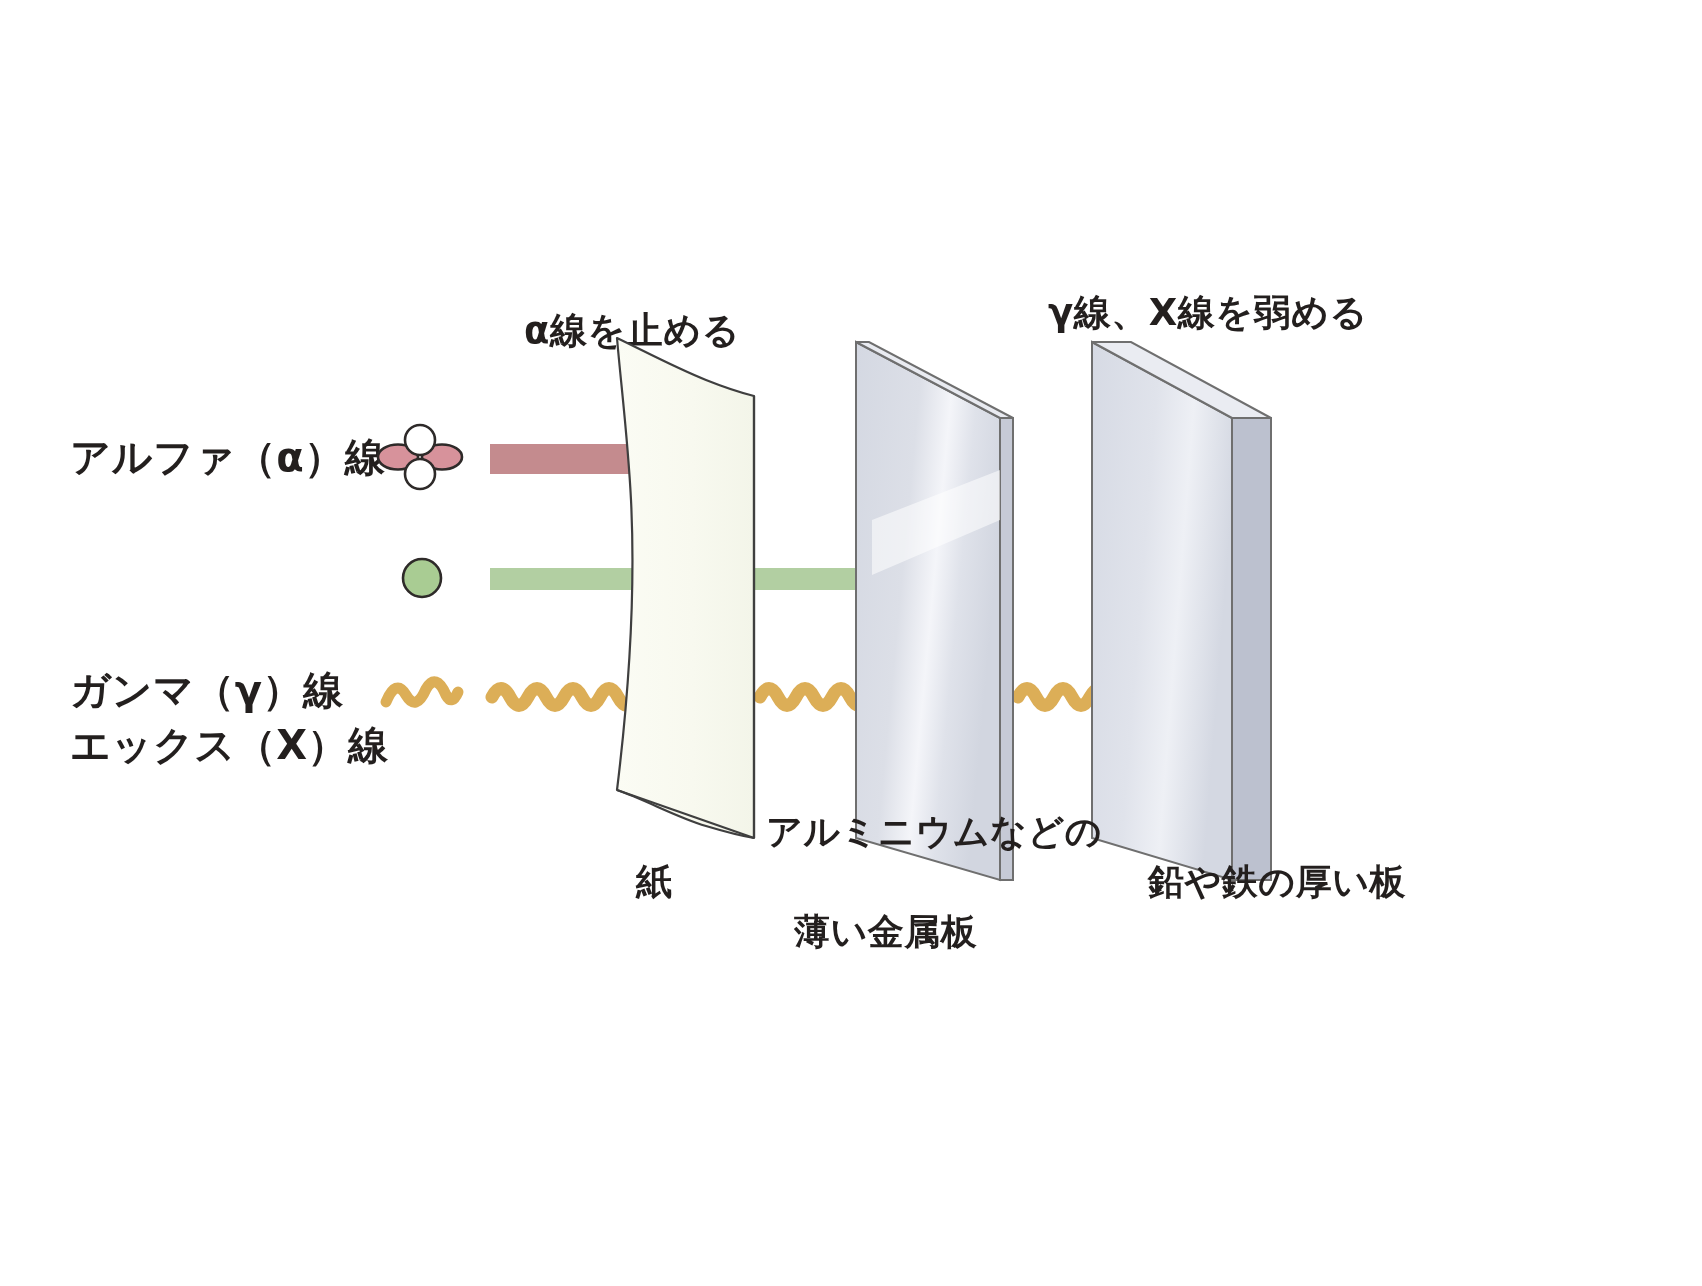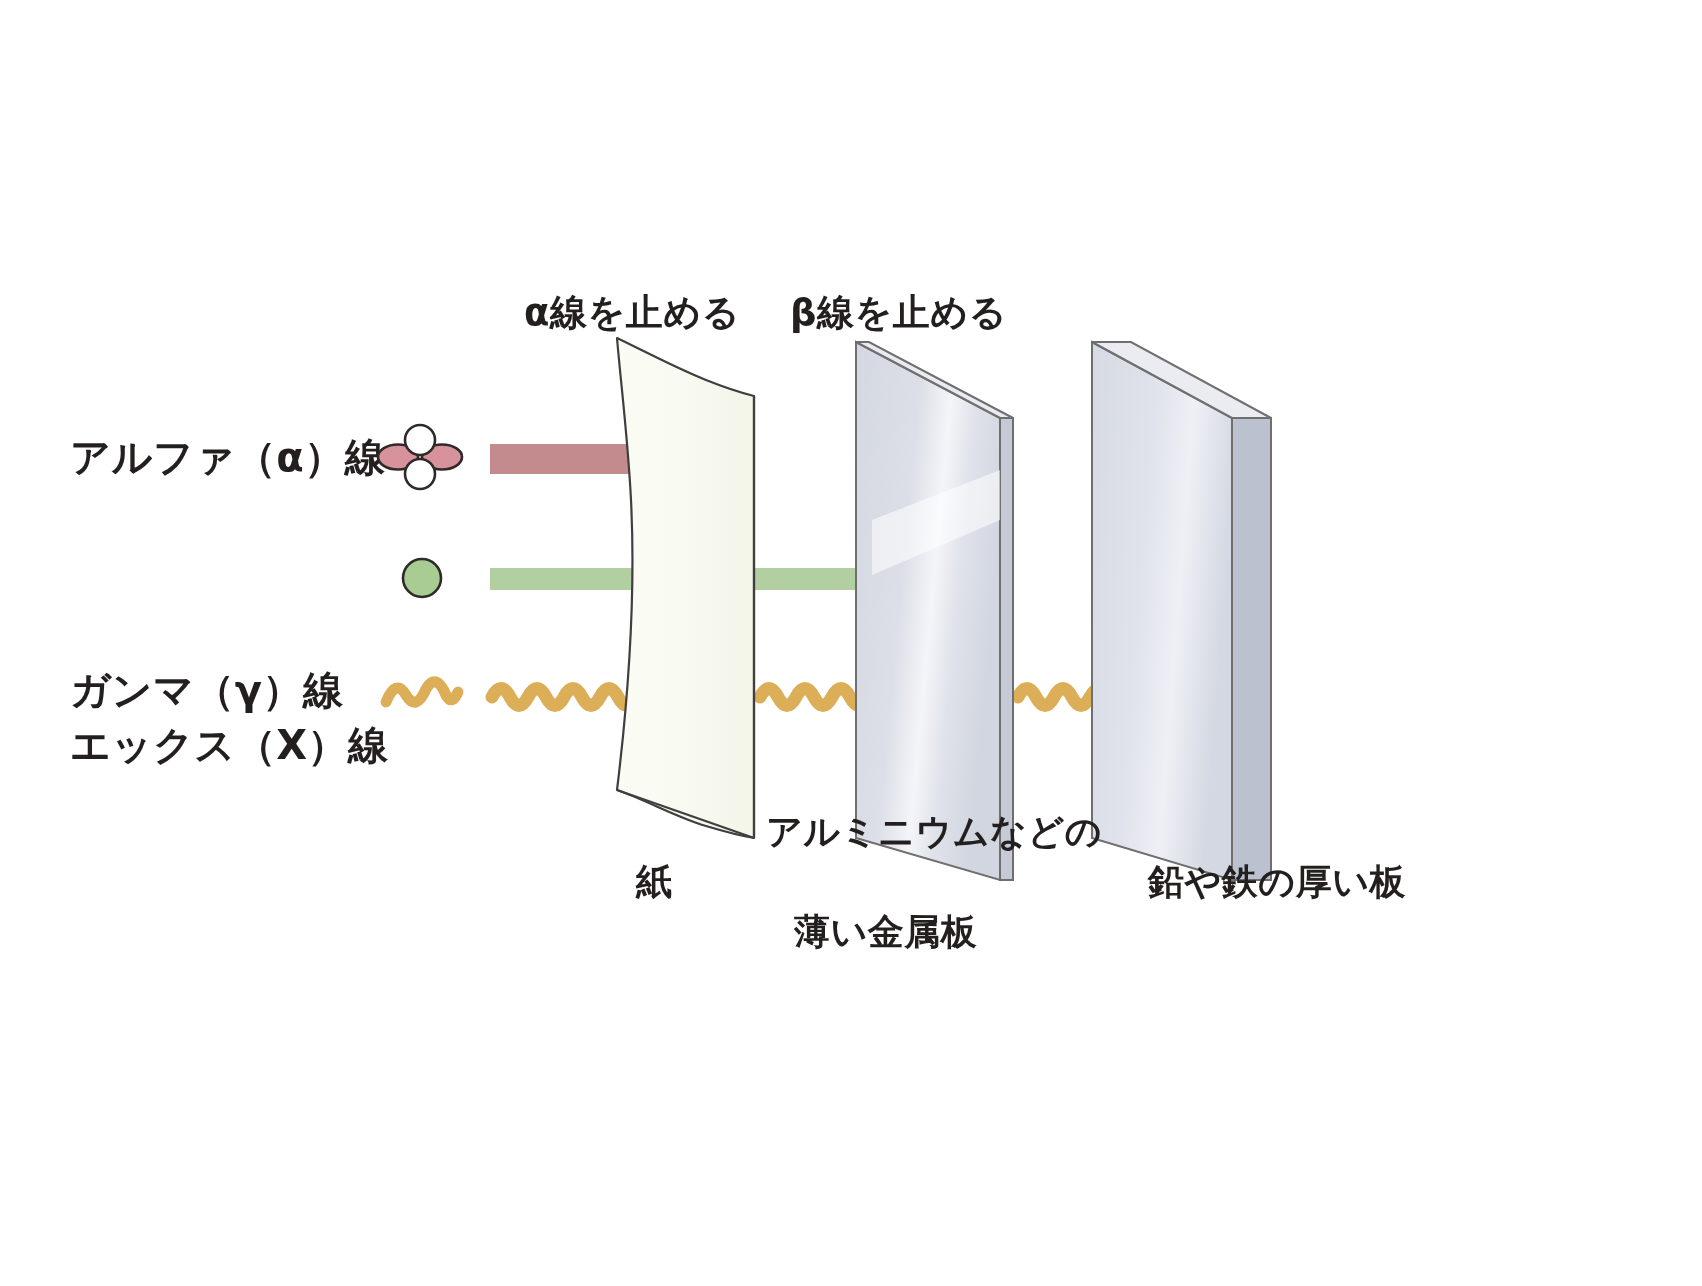"α線を止める" #lbl-top-alpha { margin-top: none -> 18px }
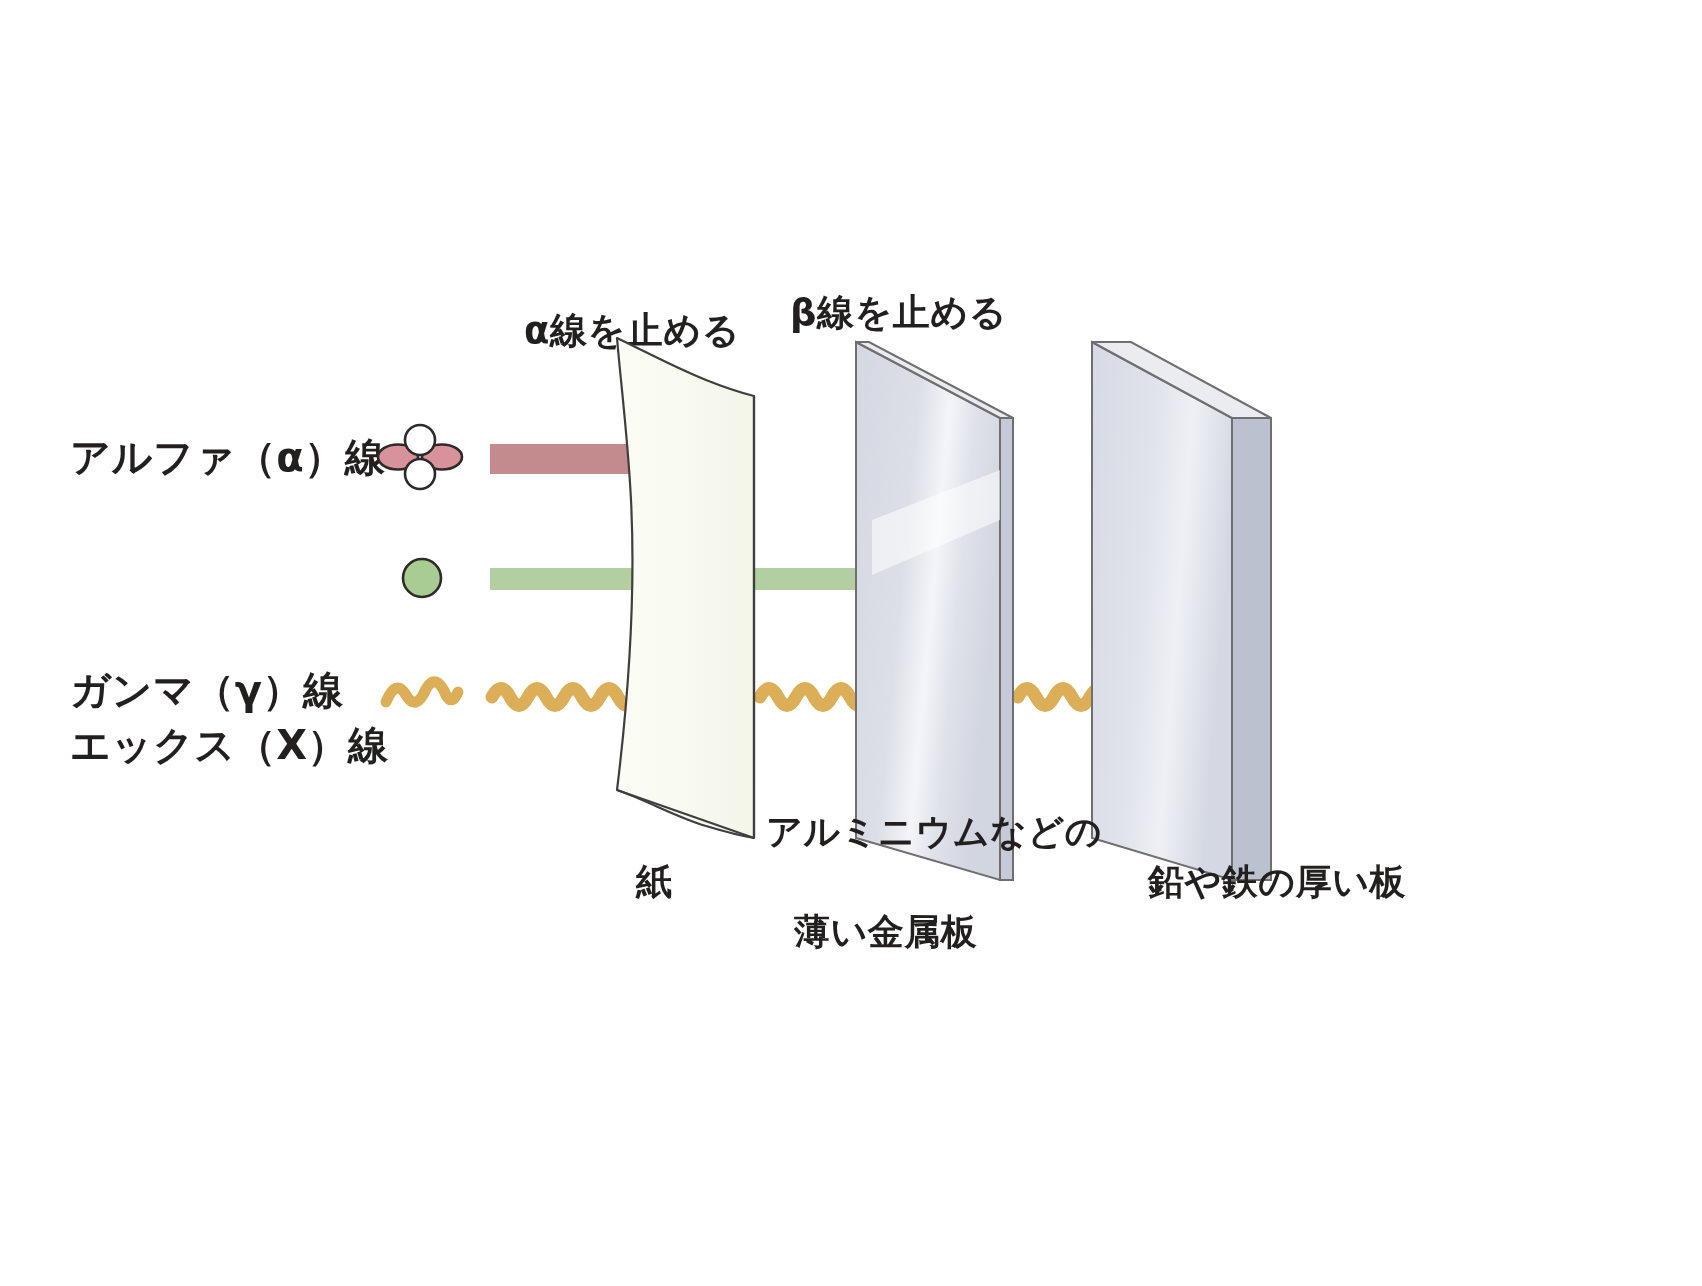"β線を止める" div.txt { html: <div>β線を止める</div> -> none }
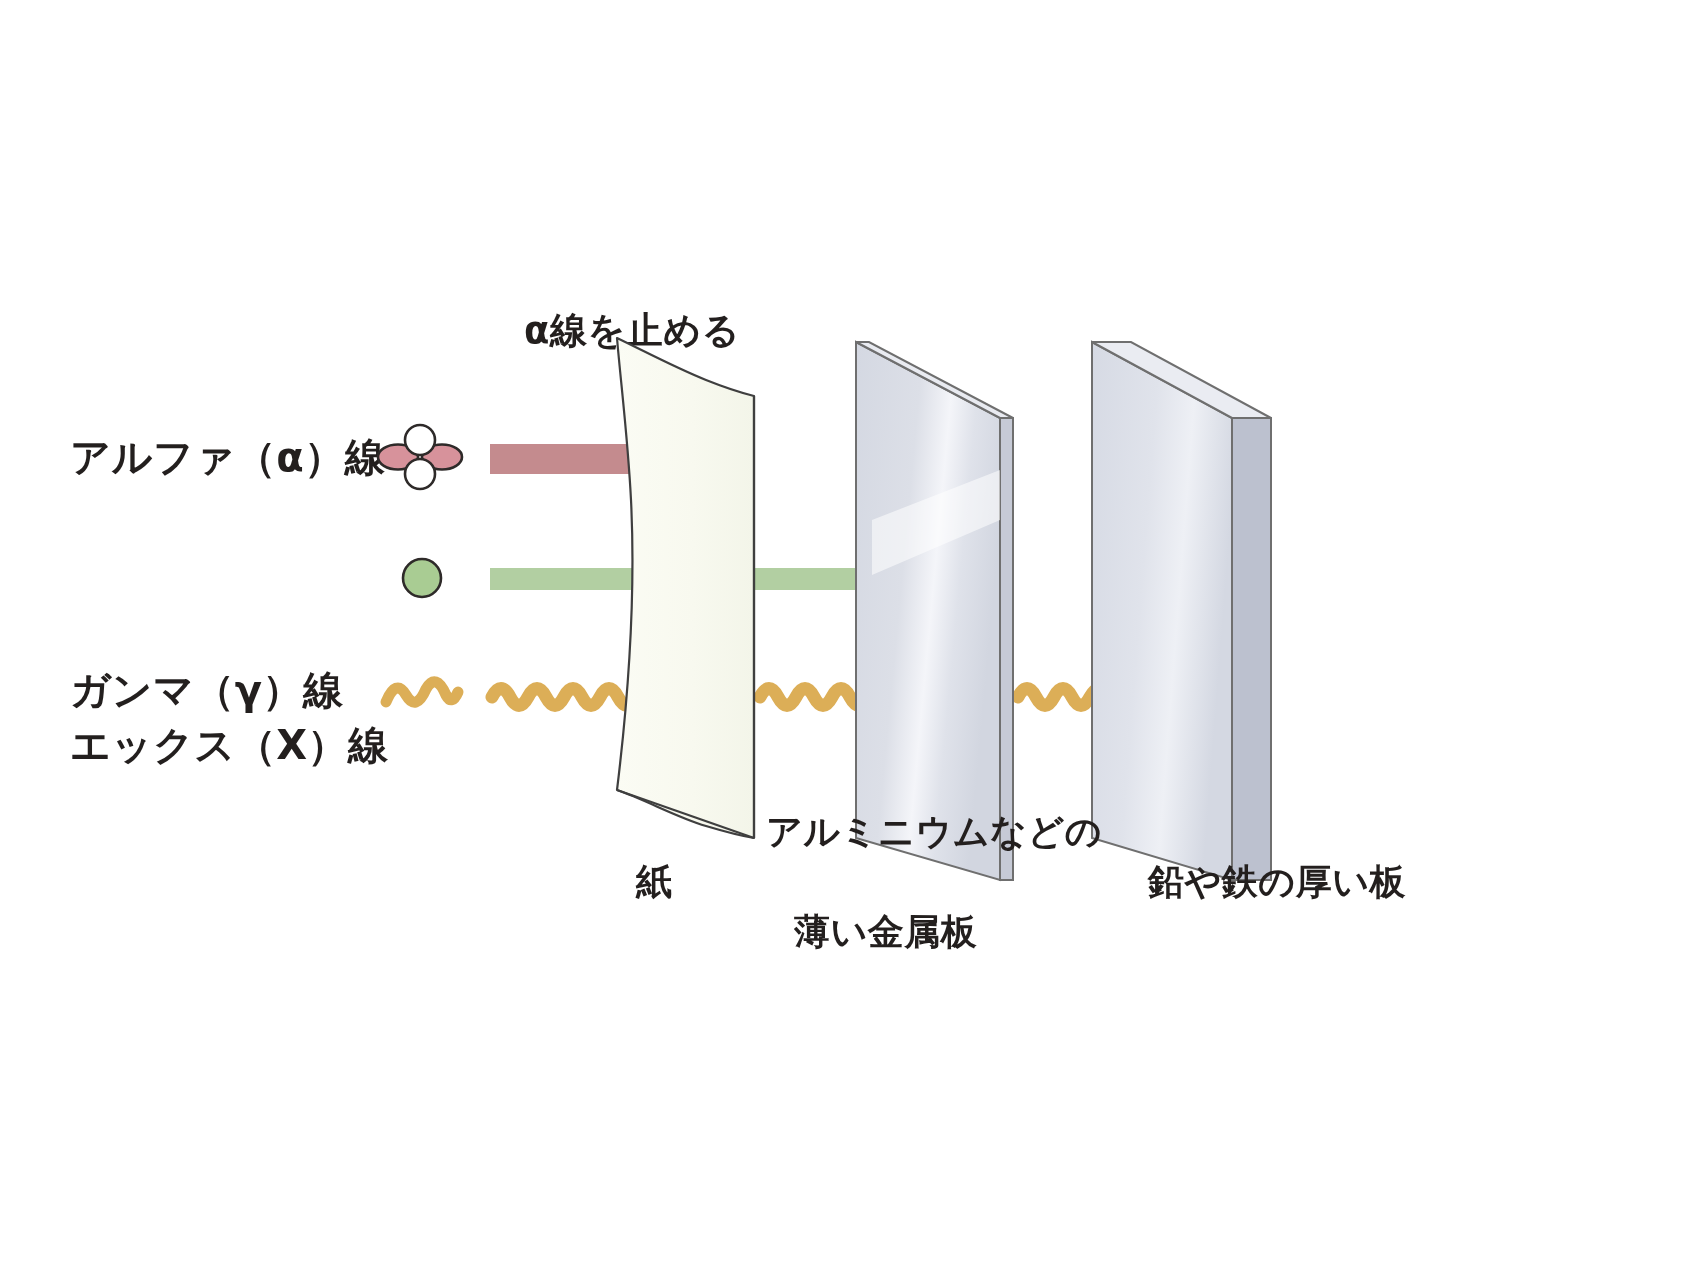"γ線、X線を弱める" div.txt { html: none -> <div>γ線、X線を弱める</div> }
